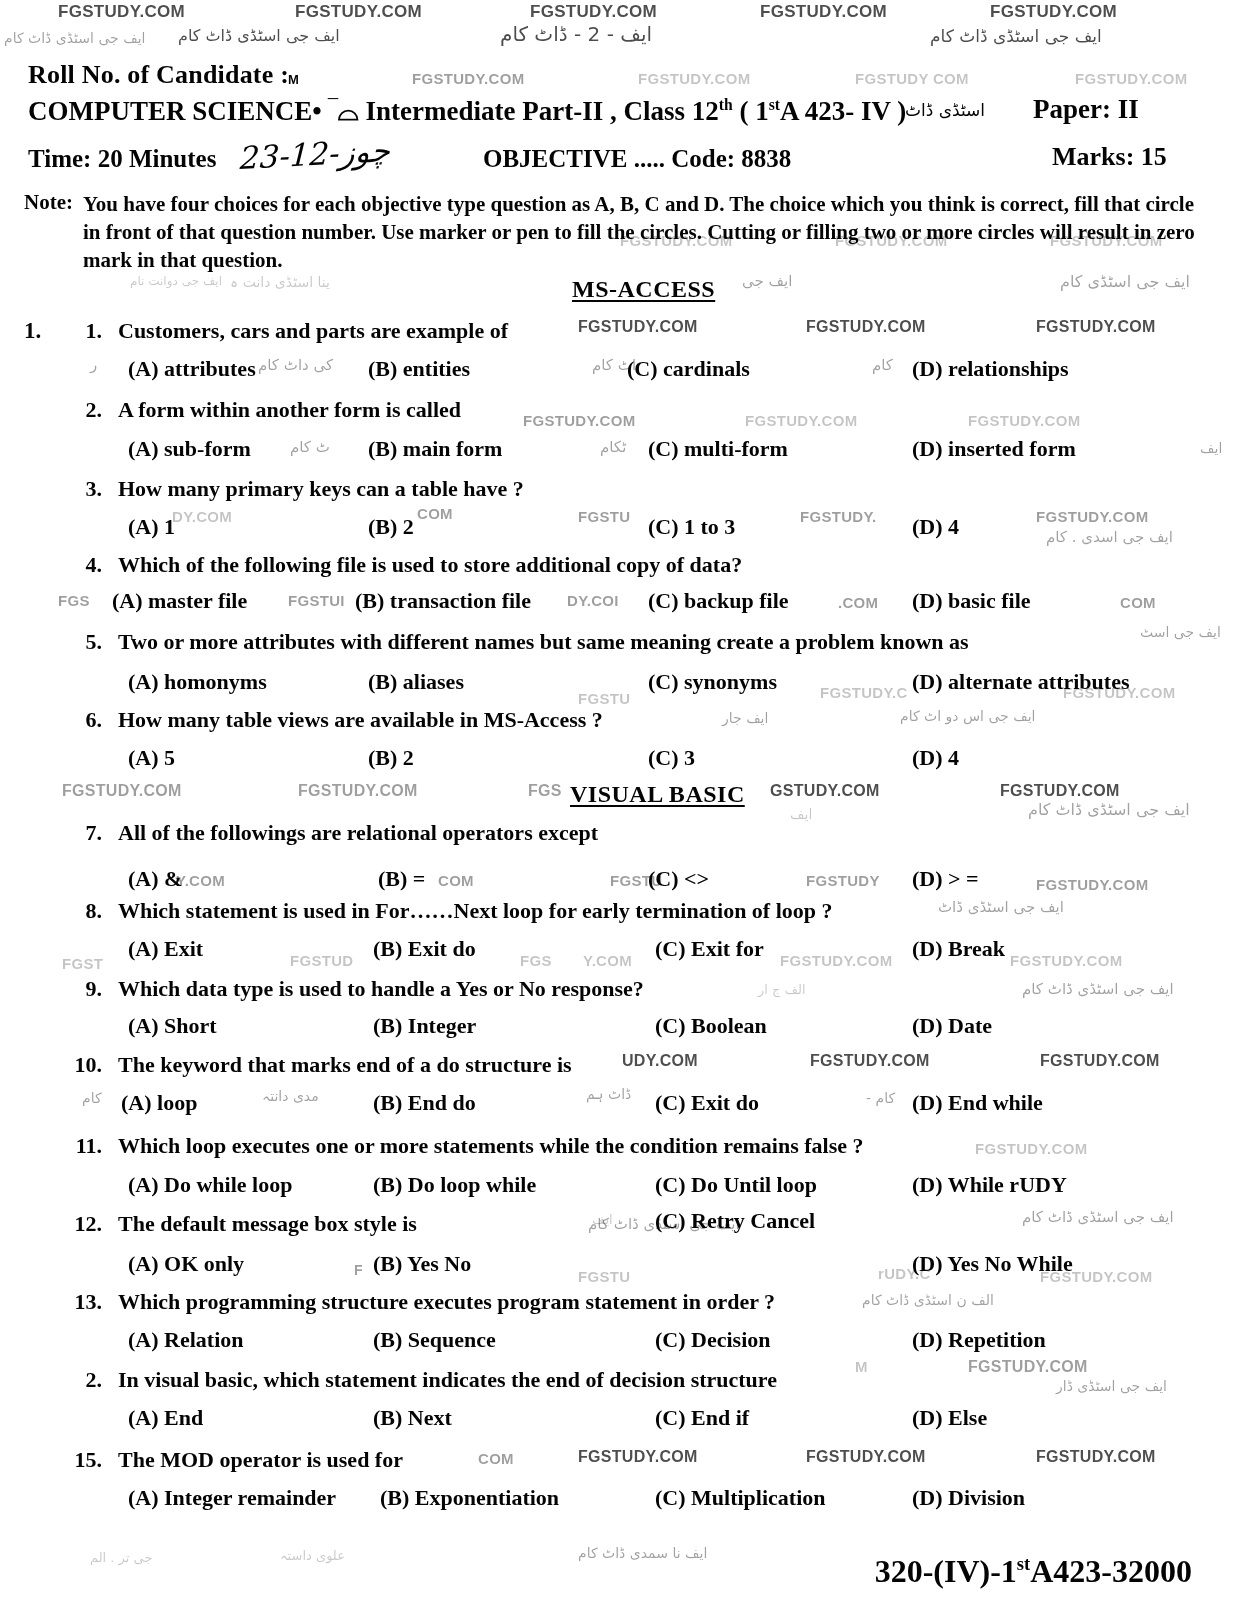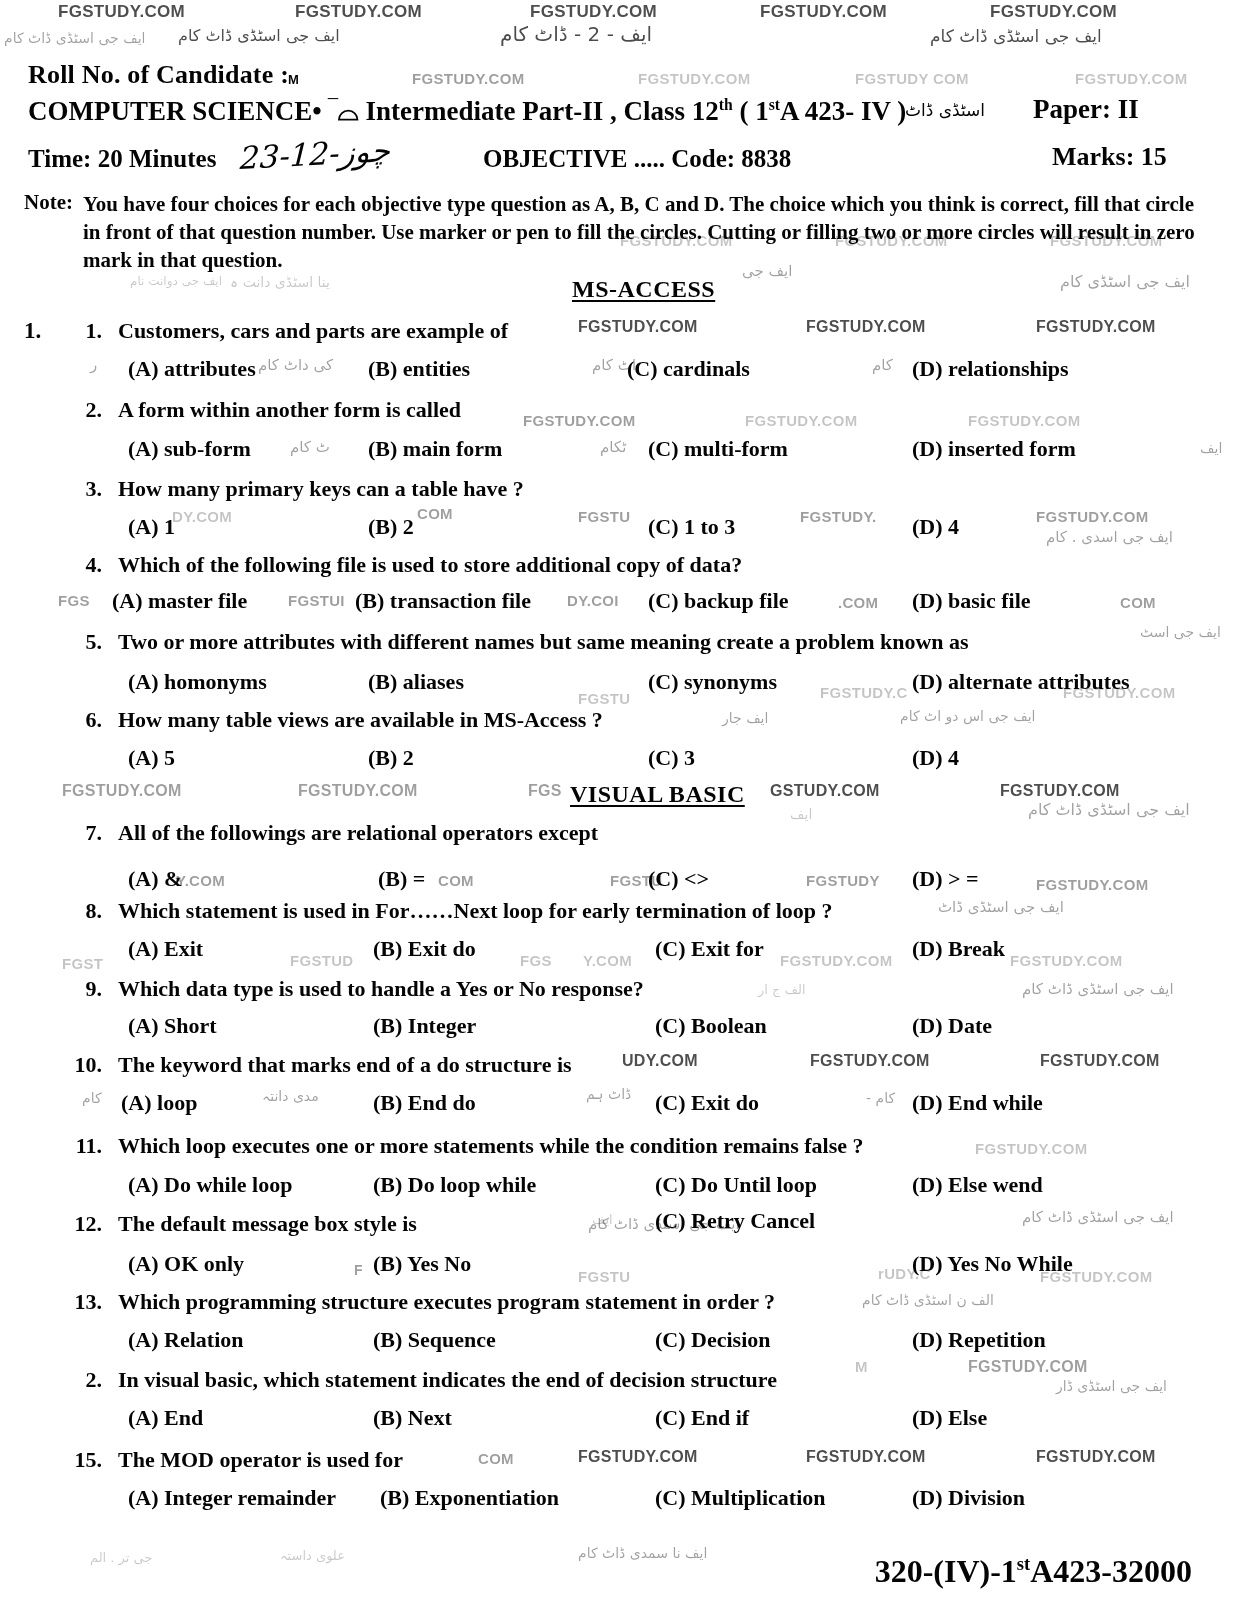"ایف جی" div.wm-ur { top: 262px -> 272px }
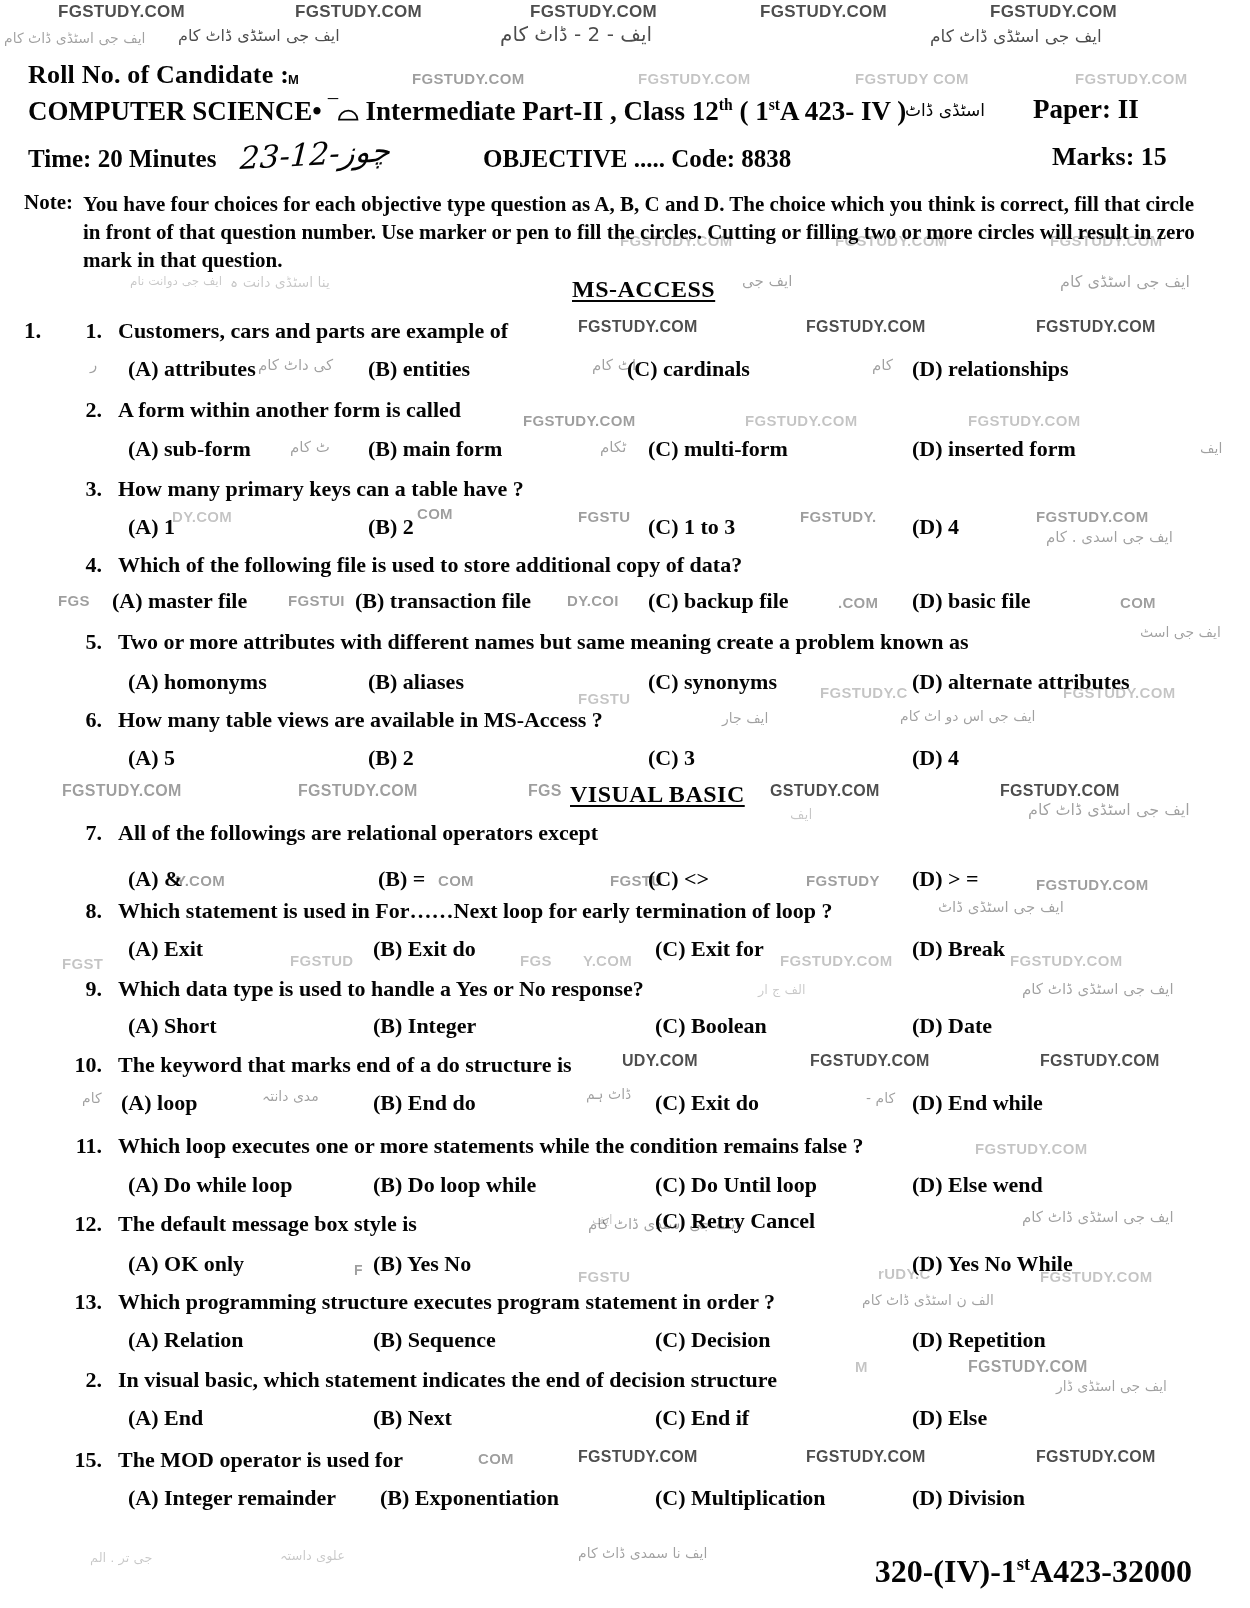"(D) Else wend" div.opt { text: Else wend -> While rUDY }
